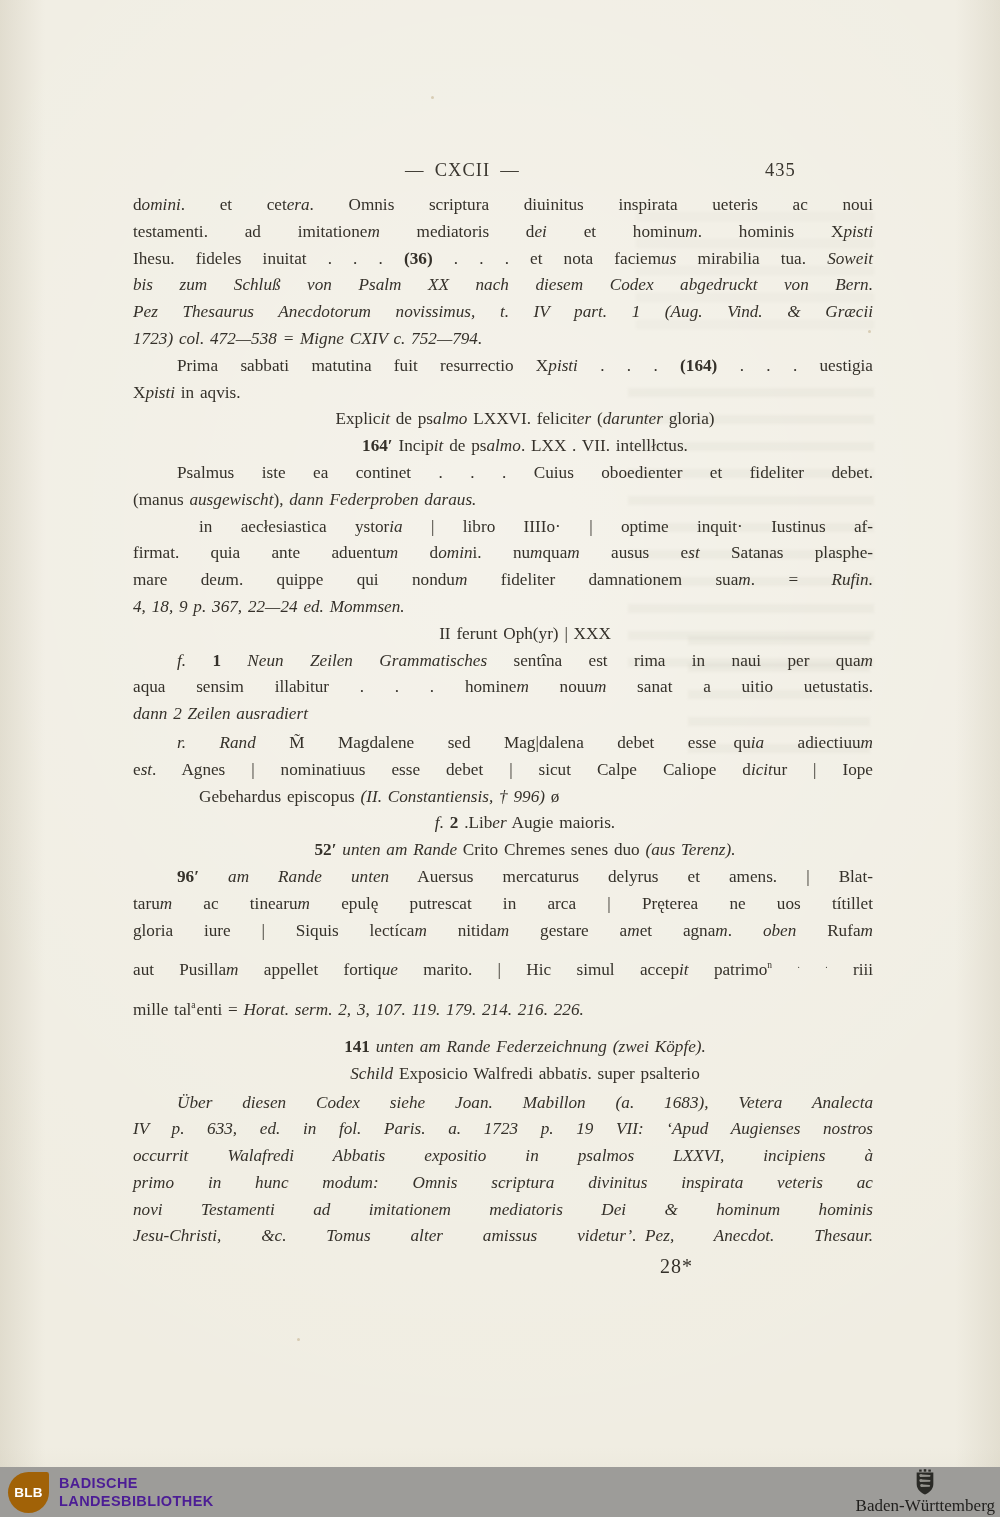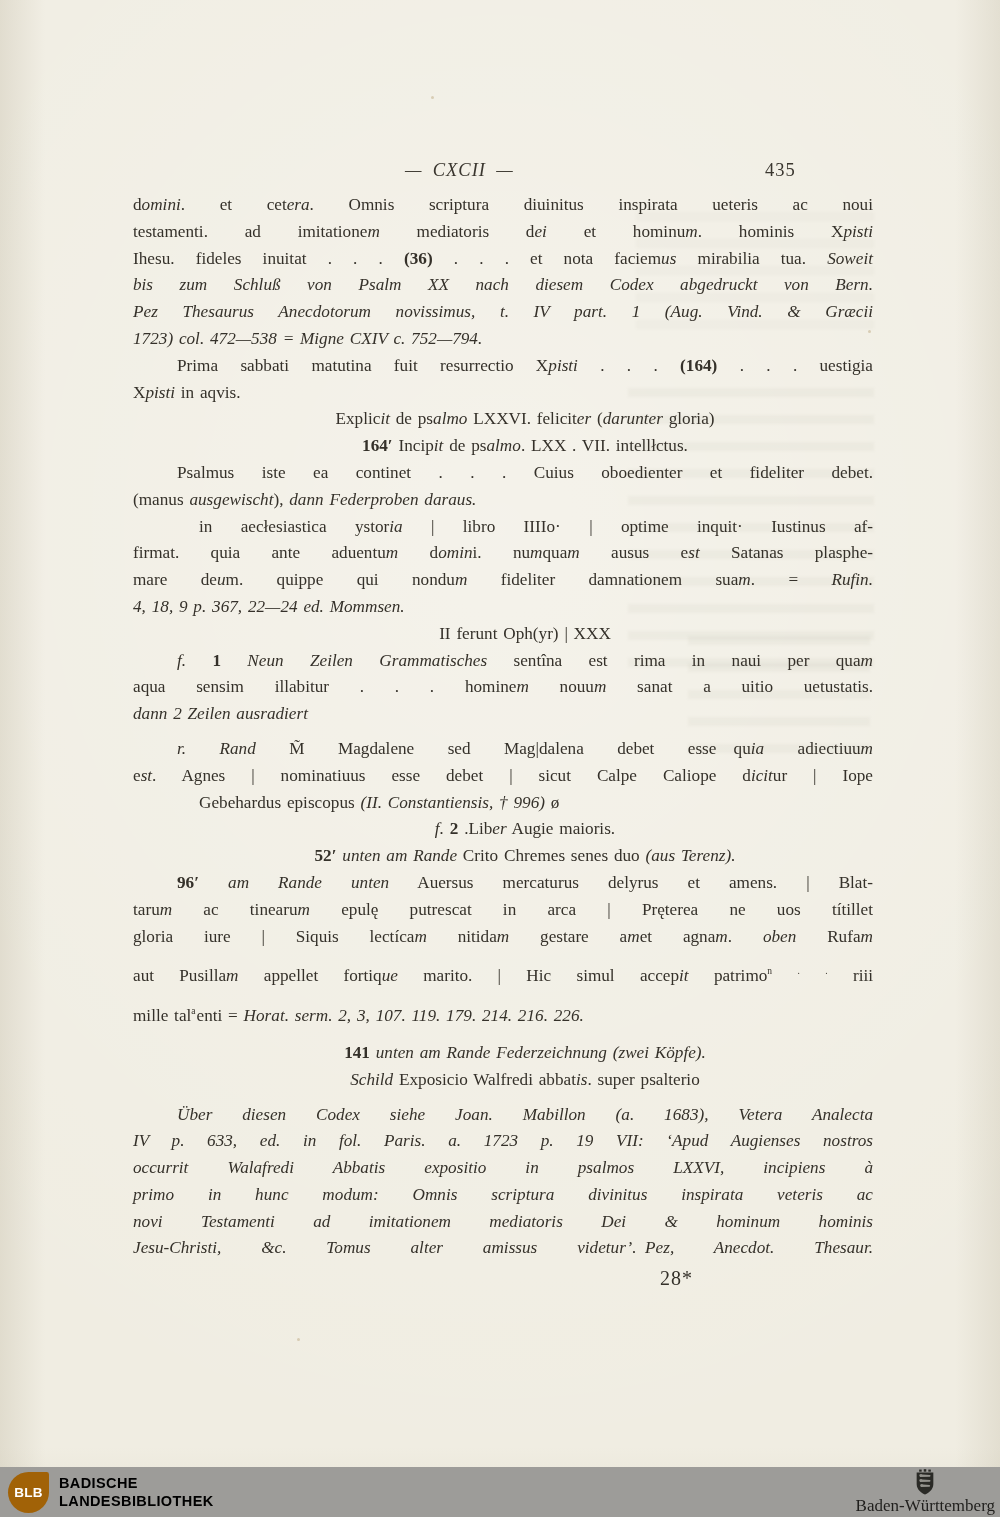"— CXCII —" .head-center { font-style: italic -> none }
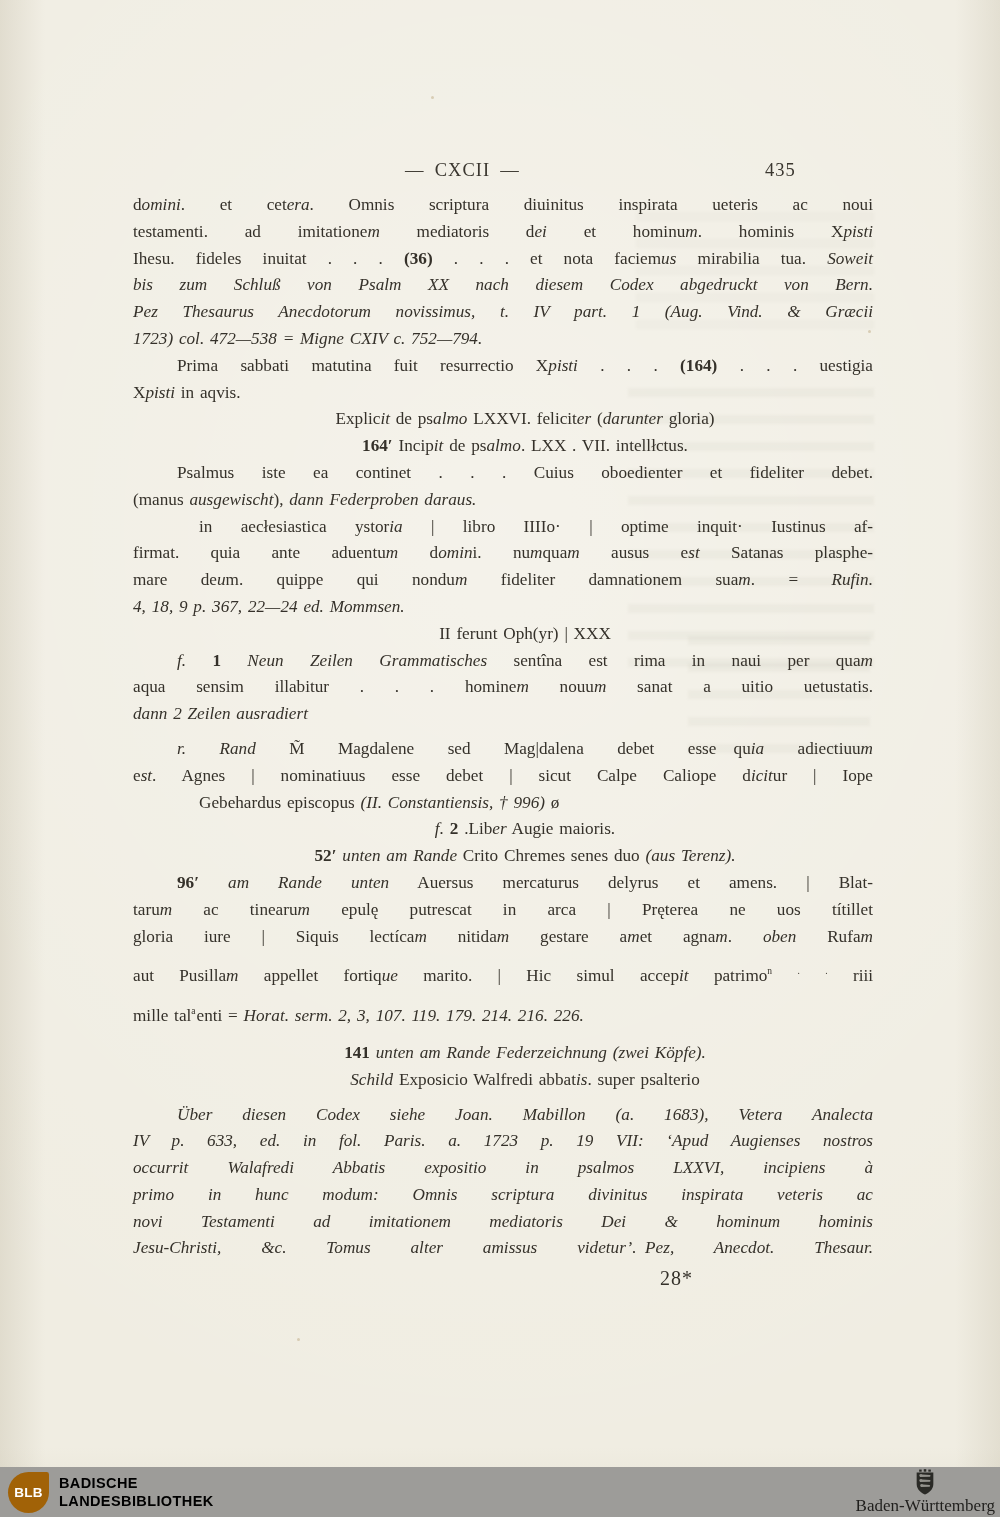"r. Rand M̃ Magdalene sed" .gap { margin-top: 8px -> 2px }
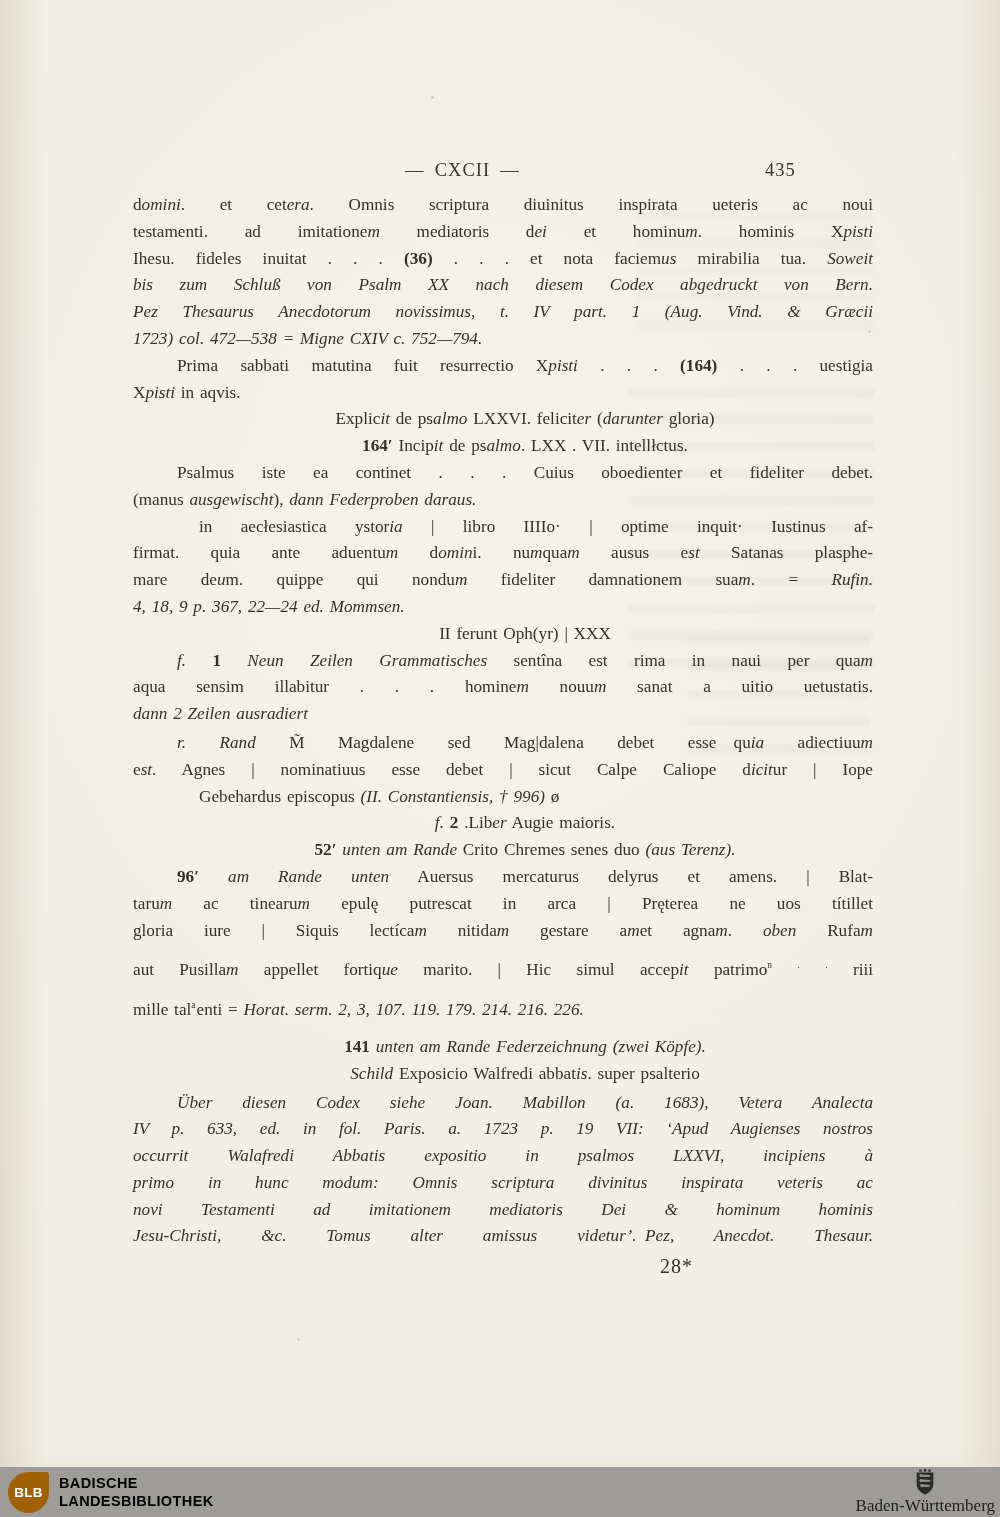"BADISCHE" .lib-name { color: #000000 -> #4c1d95 }
